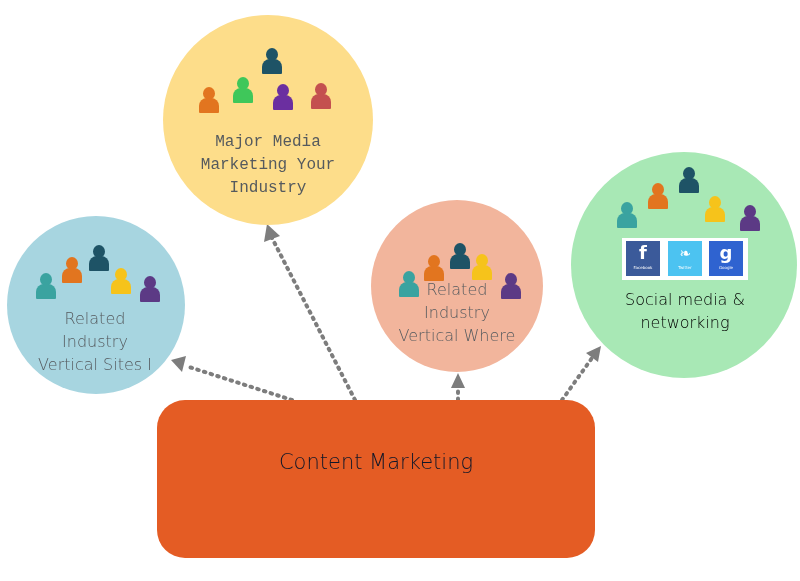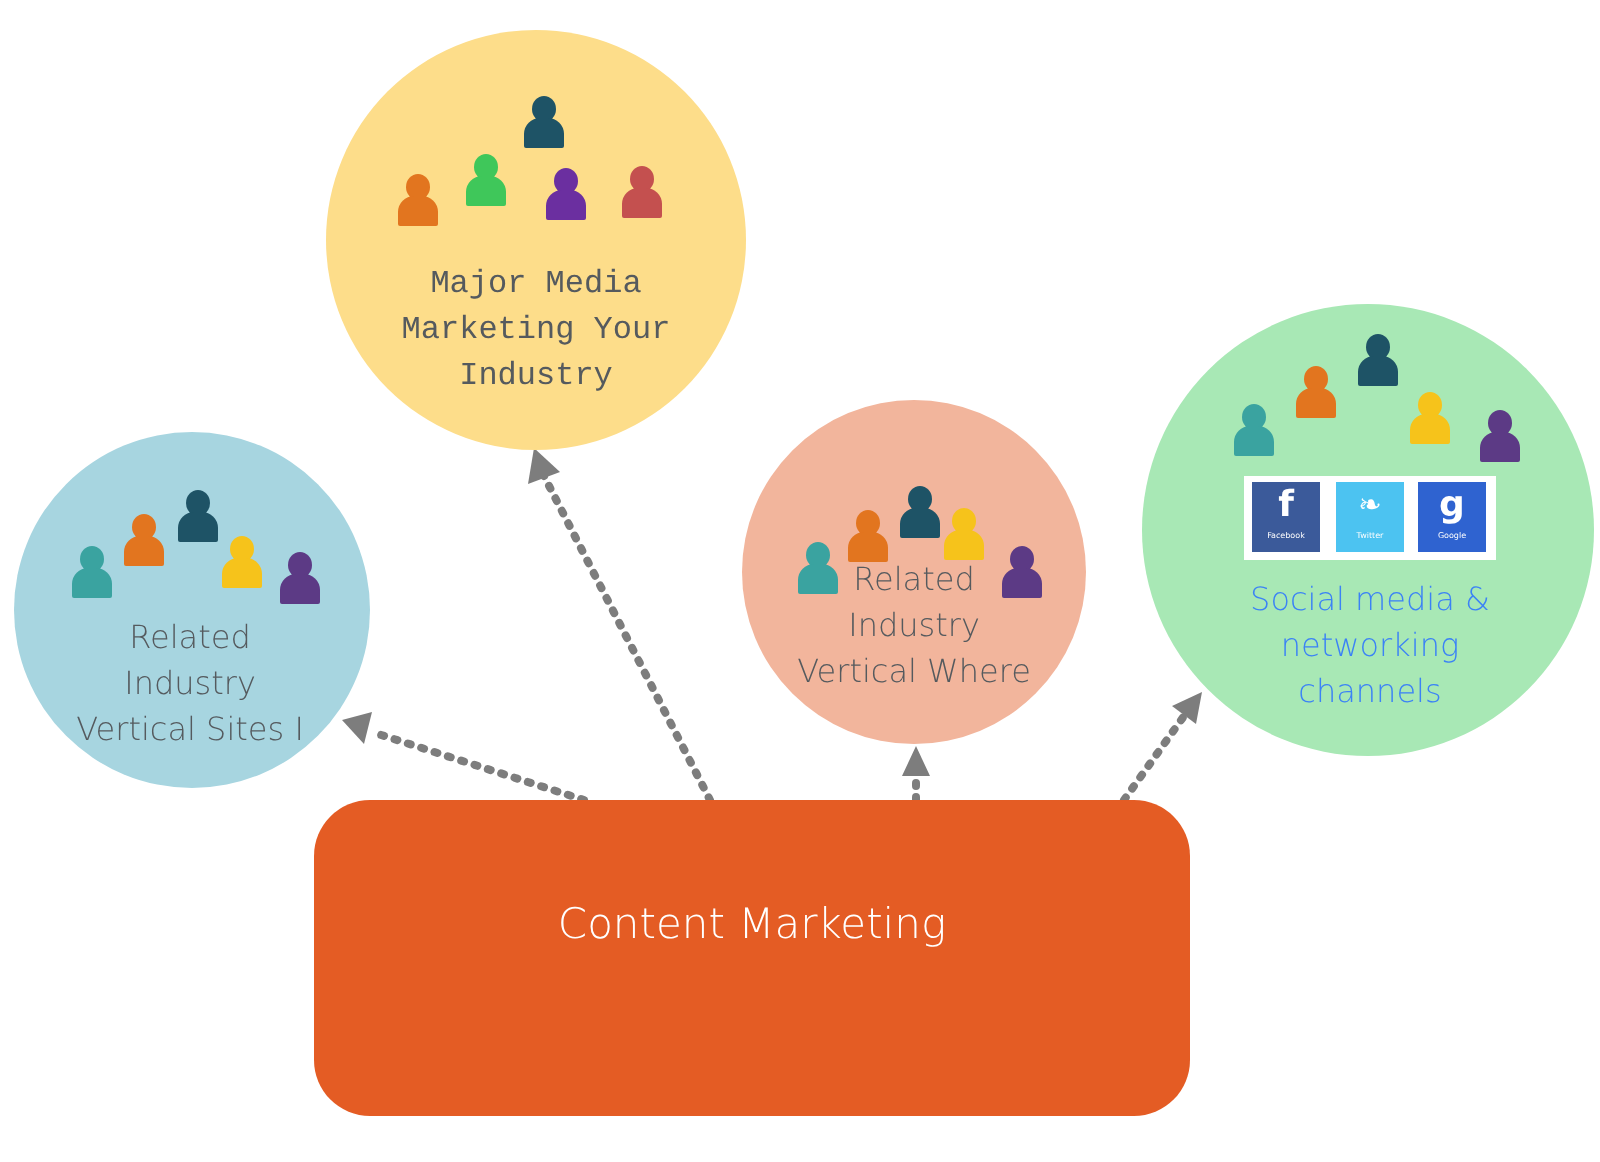"Social media &" div.label { color: #3b82f6 -> #000000 }
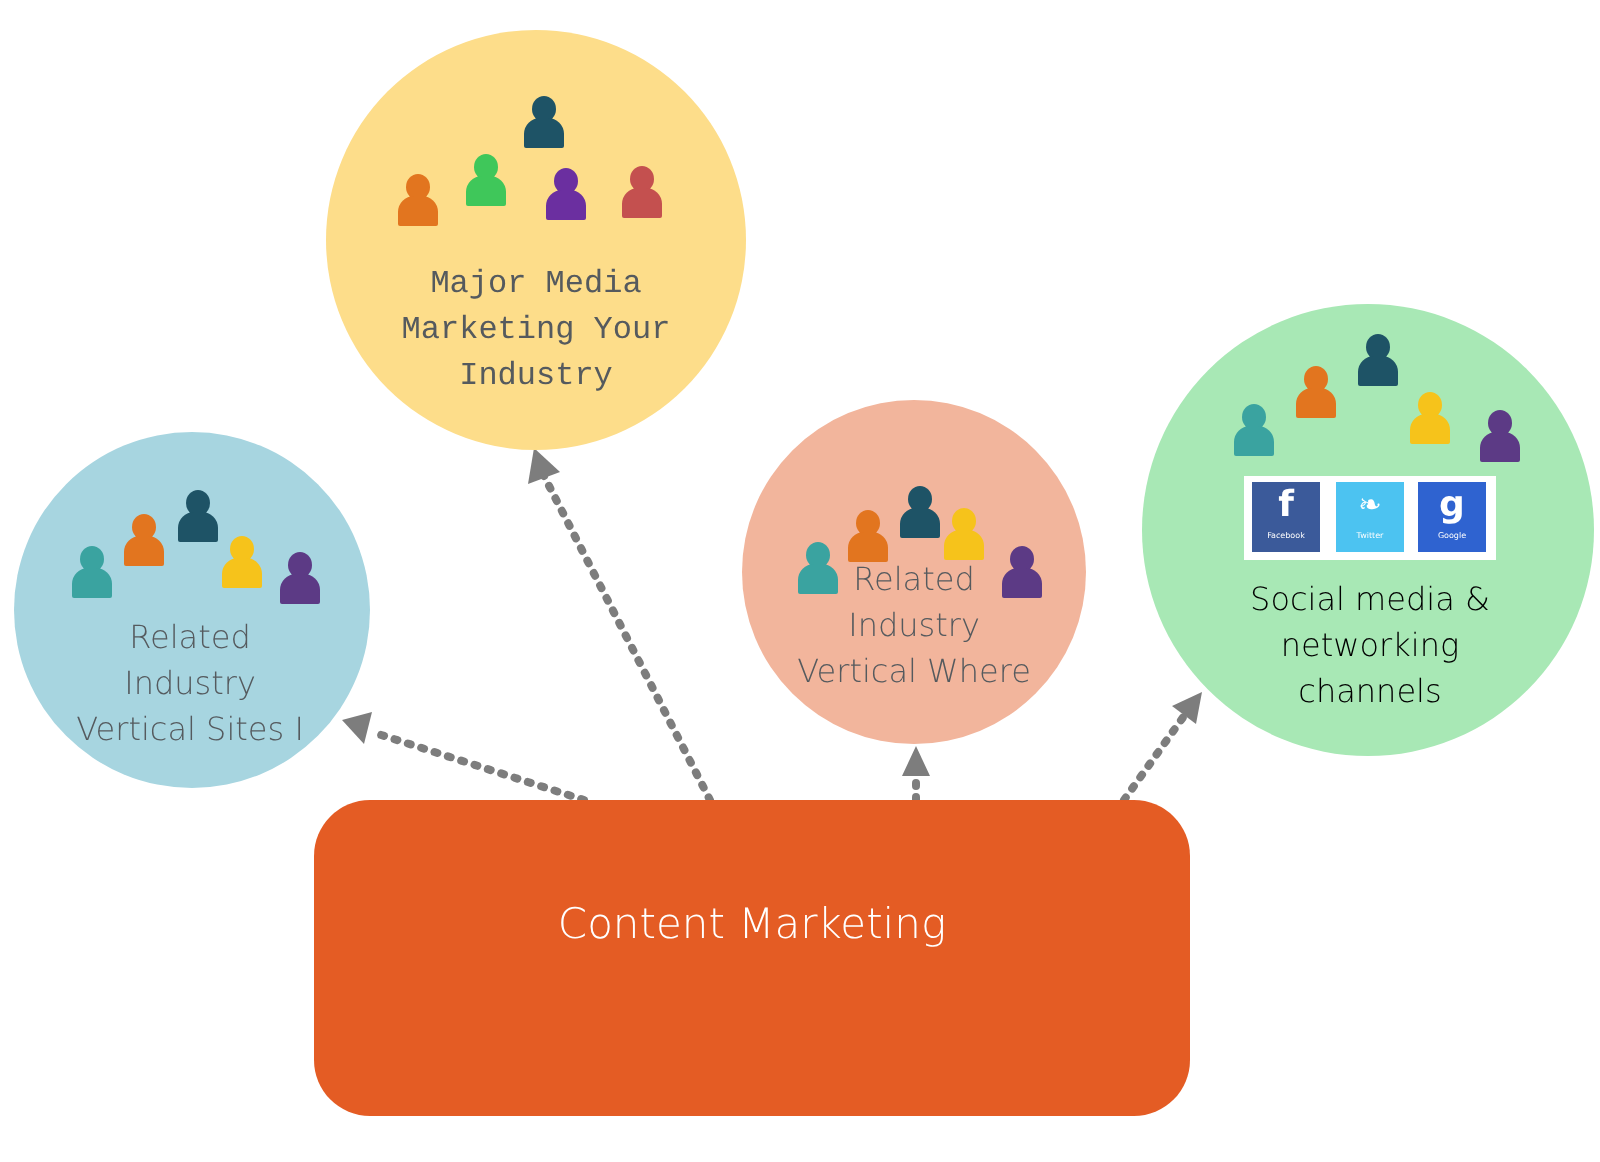"channels" div { html: <div>channels</div> -> none }
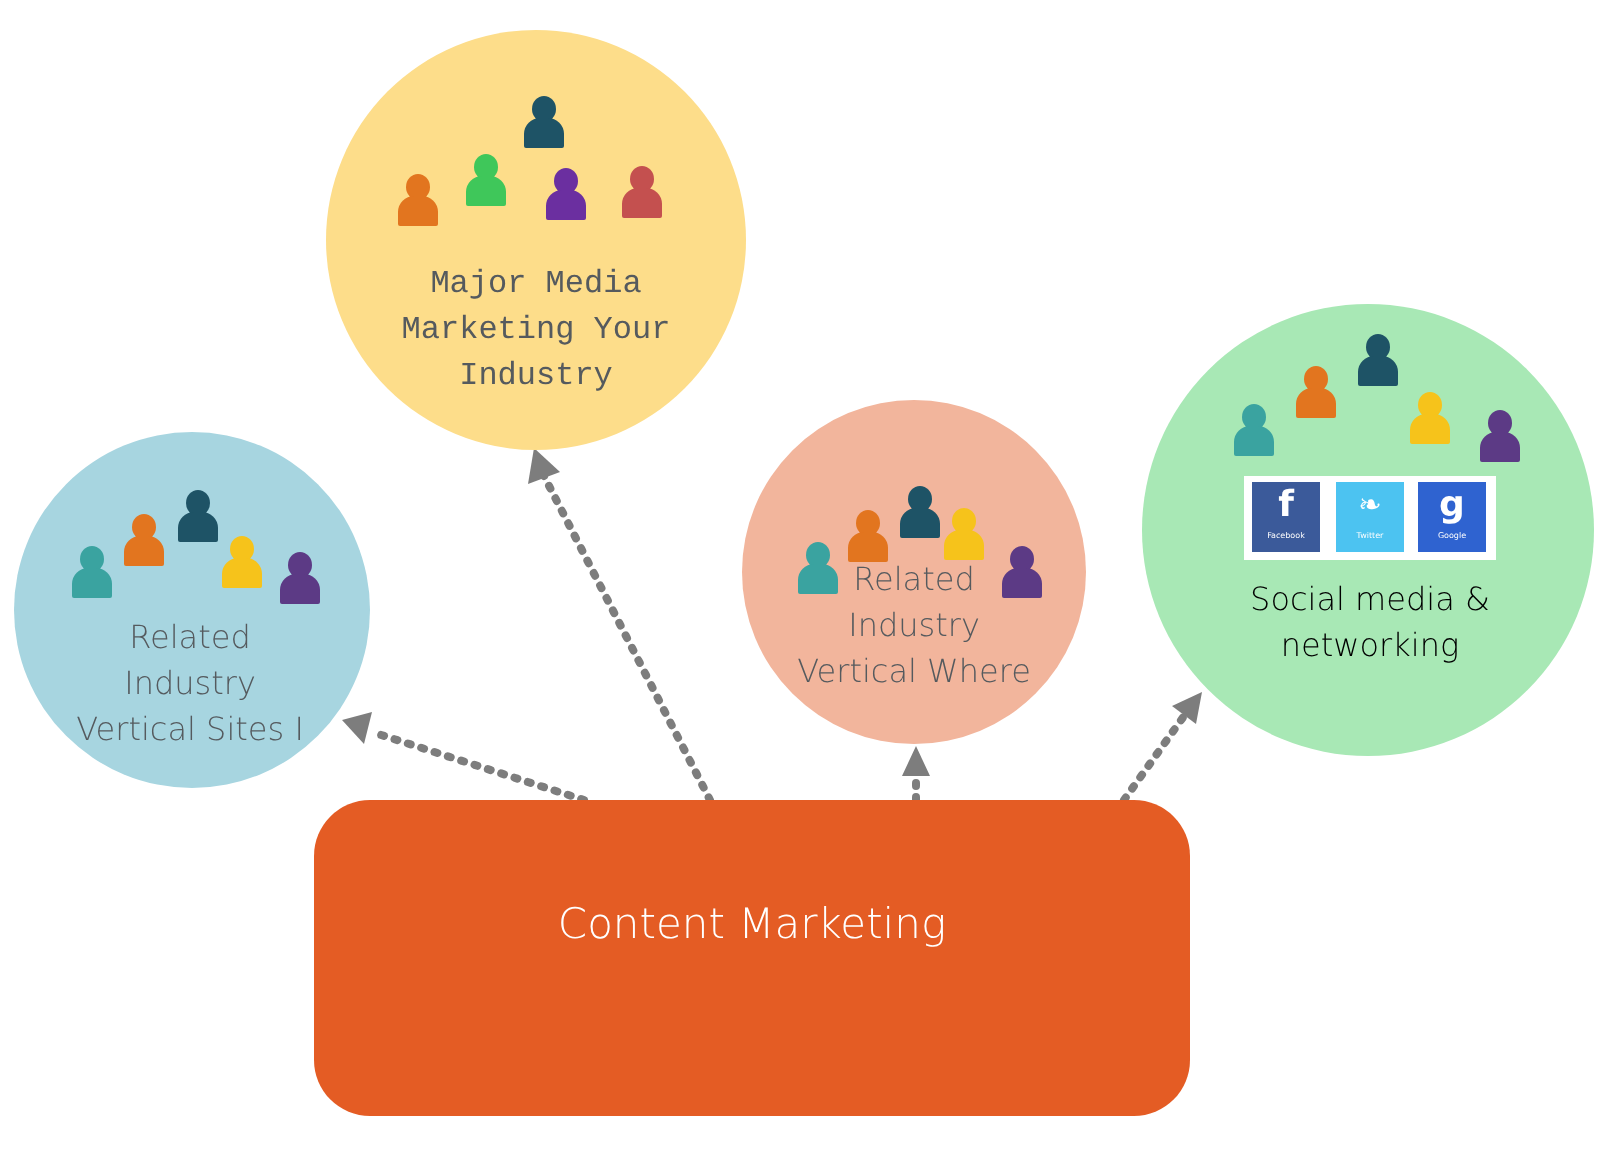"Content Marketing" .main-title { color: #ffffff -> #0f172a }
